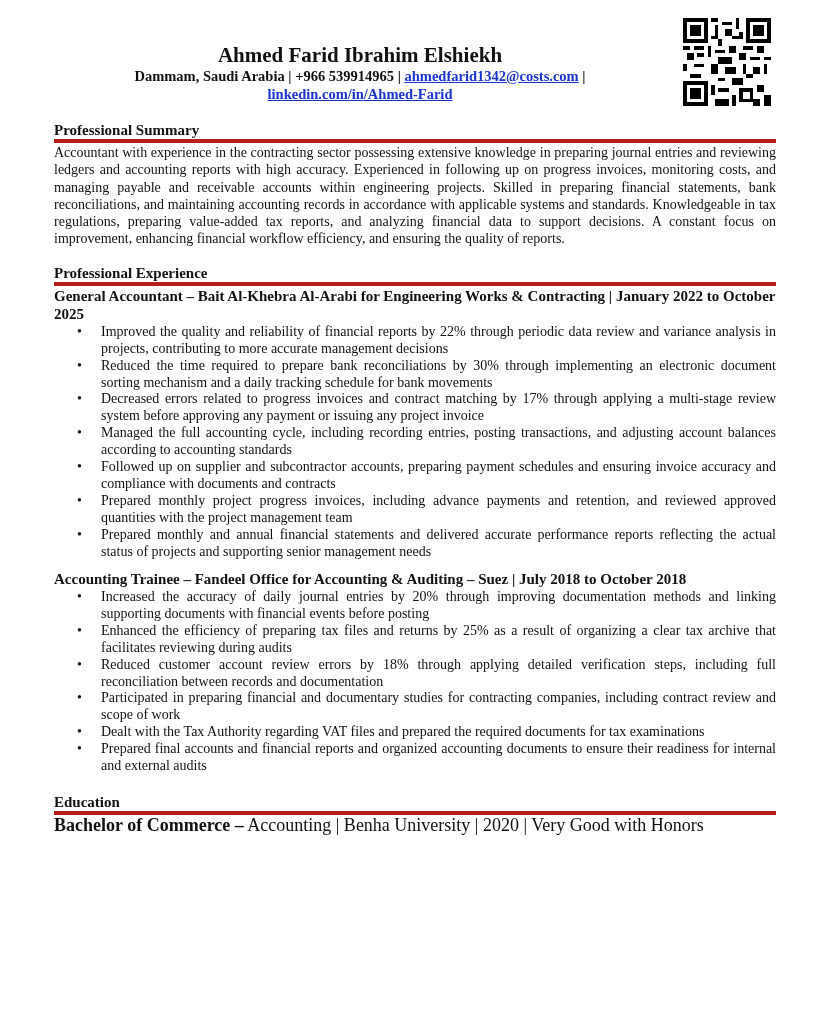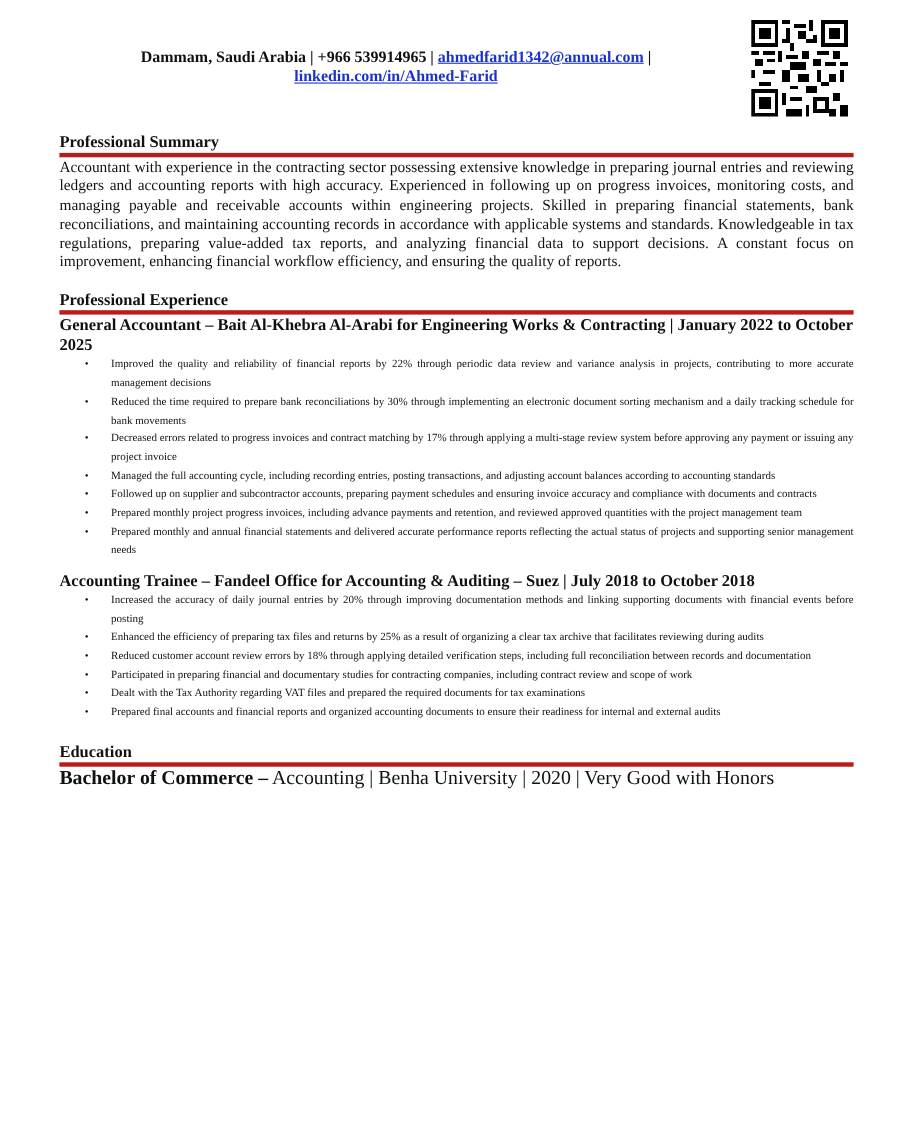"Ahmed Farid Ibrahim Elshiekh" div.name { html: none -> <div>Ahmed Farid Ibrahim Elshiekh</div> }
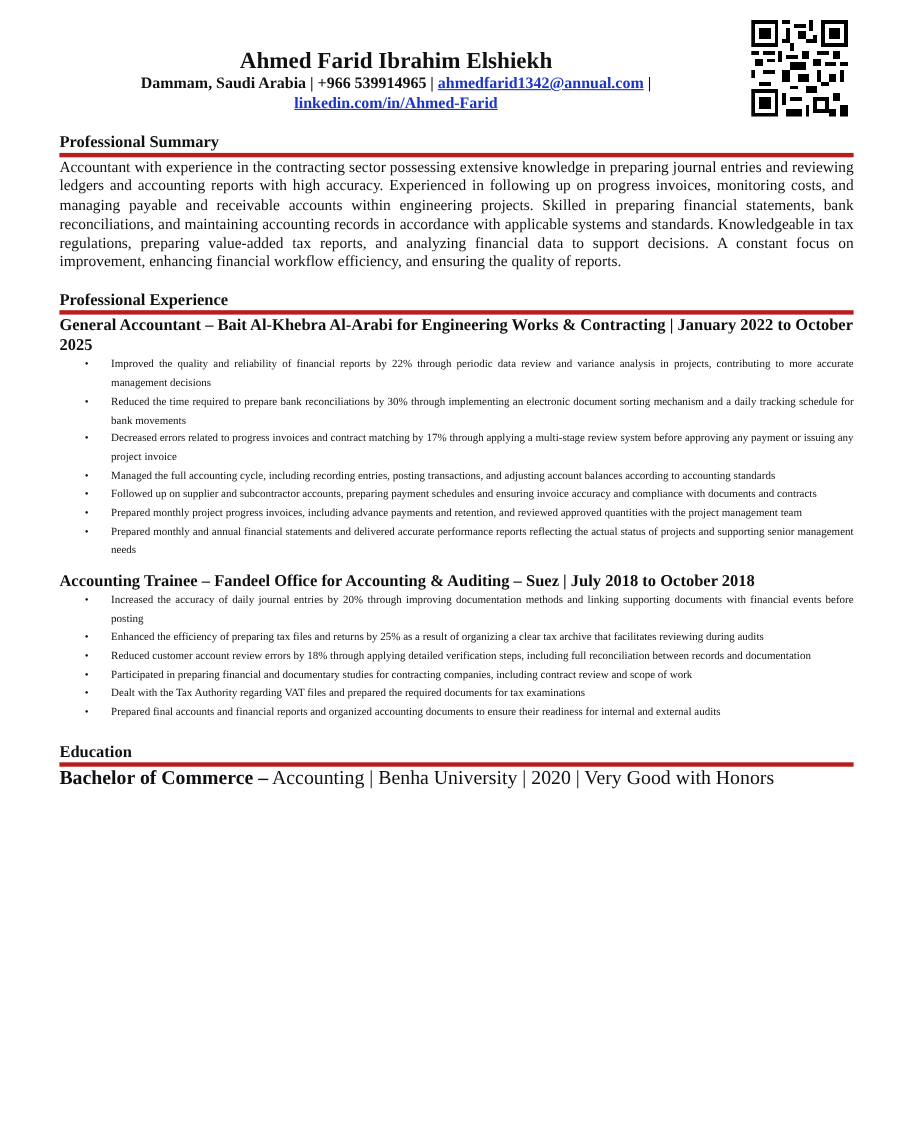"ahmedfarid1342@annual.com" a { text: ahmedfarid1342@annual.com -> ahmedfarid1342@costs.com }
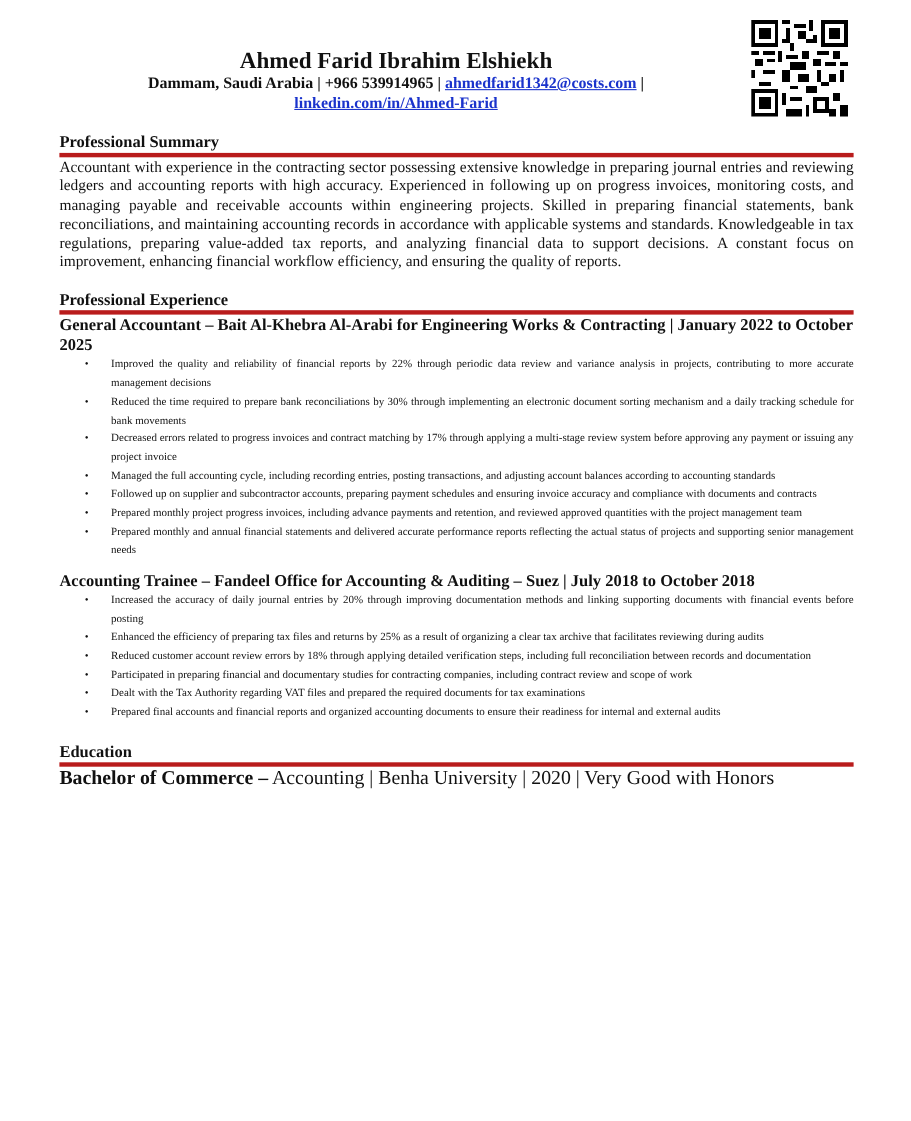"Improved the quality and reliability" li { font-size: 10px -> 14px }
